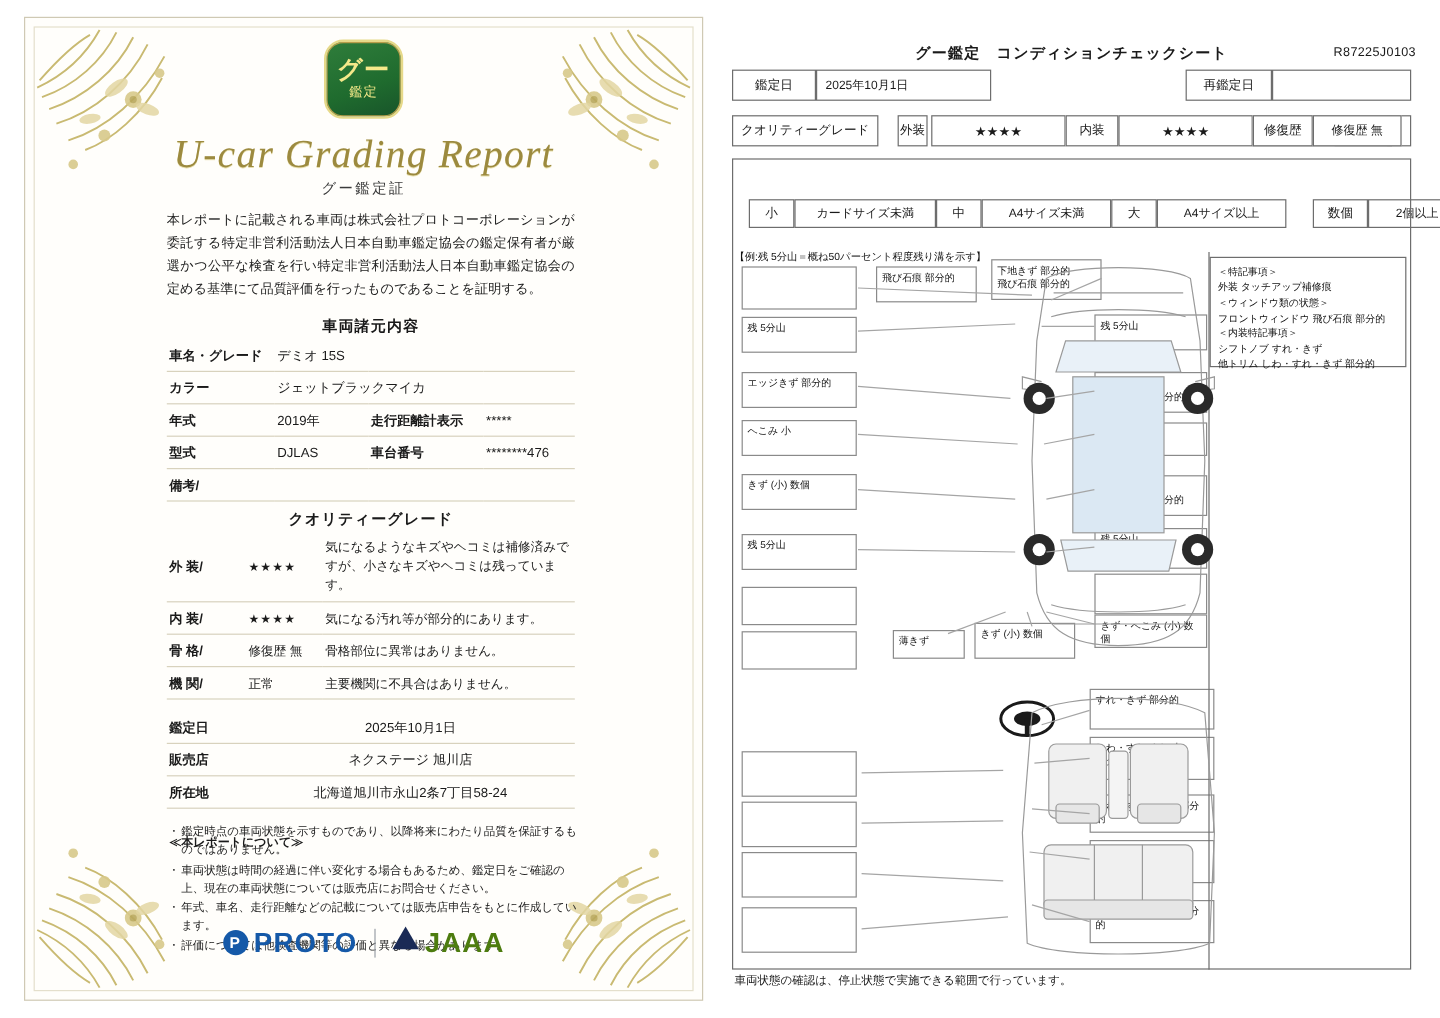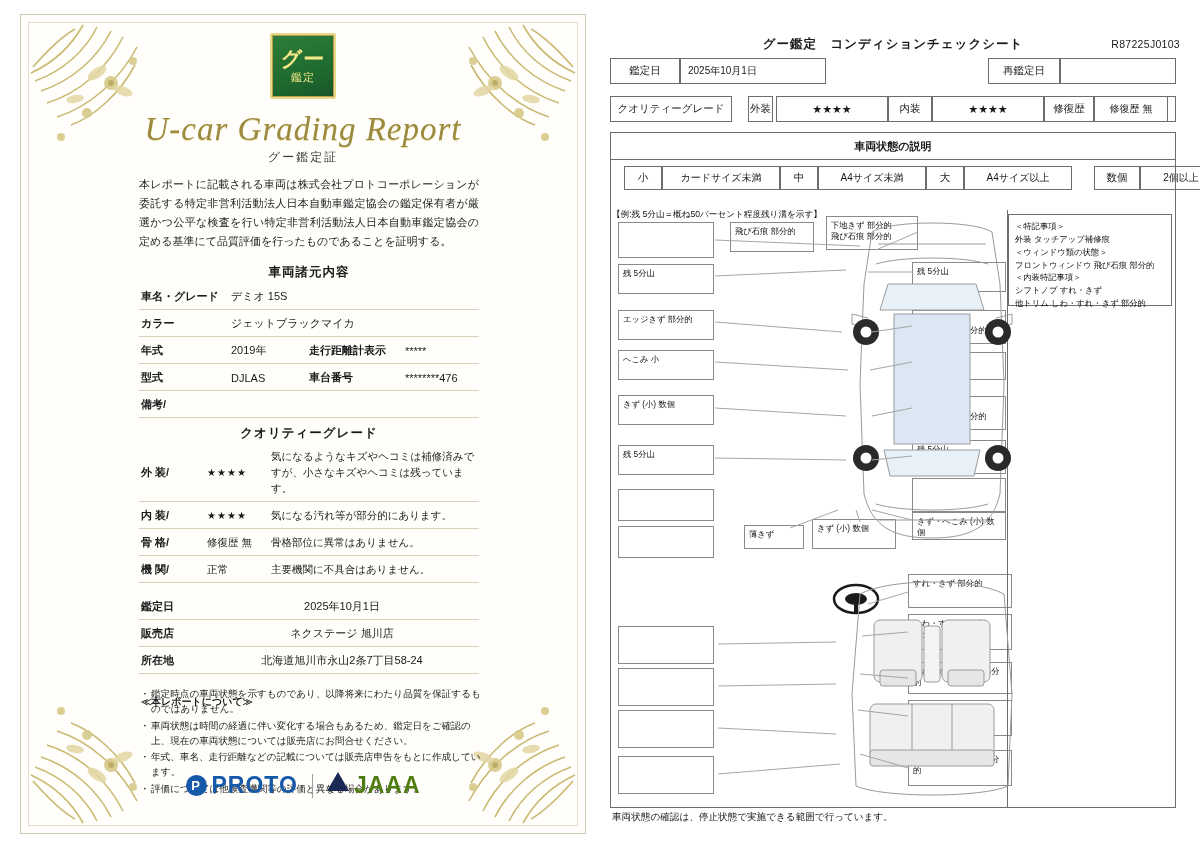"グー" .goo-logo { border-radius: 2px -> 16px }
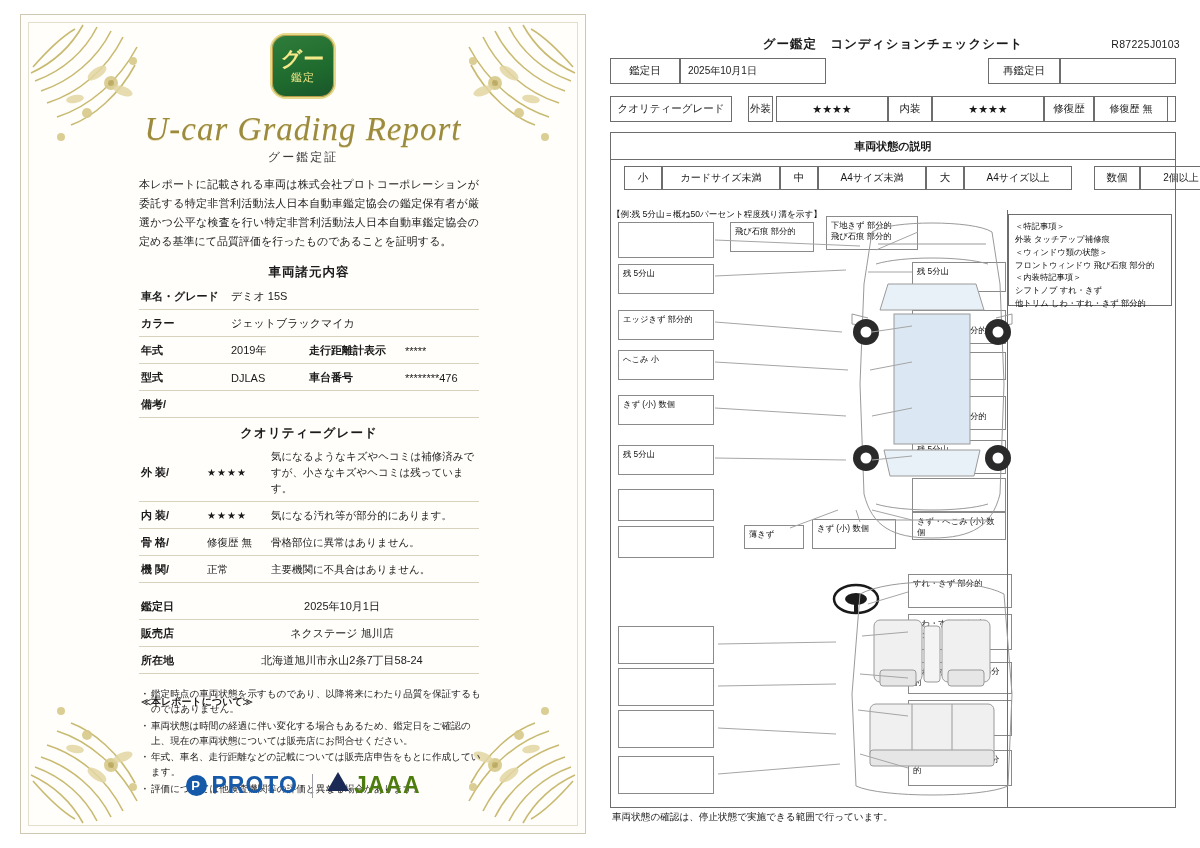"車両状態の説明" div.desc-head { html: <div>車両状態の説明</div> -> none }
